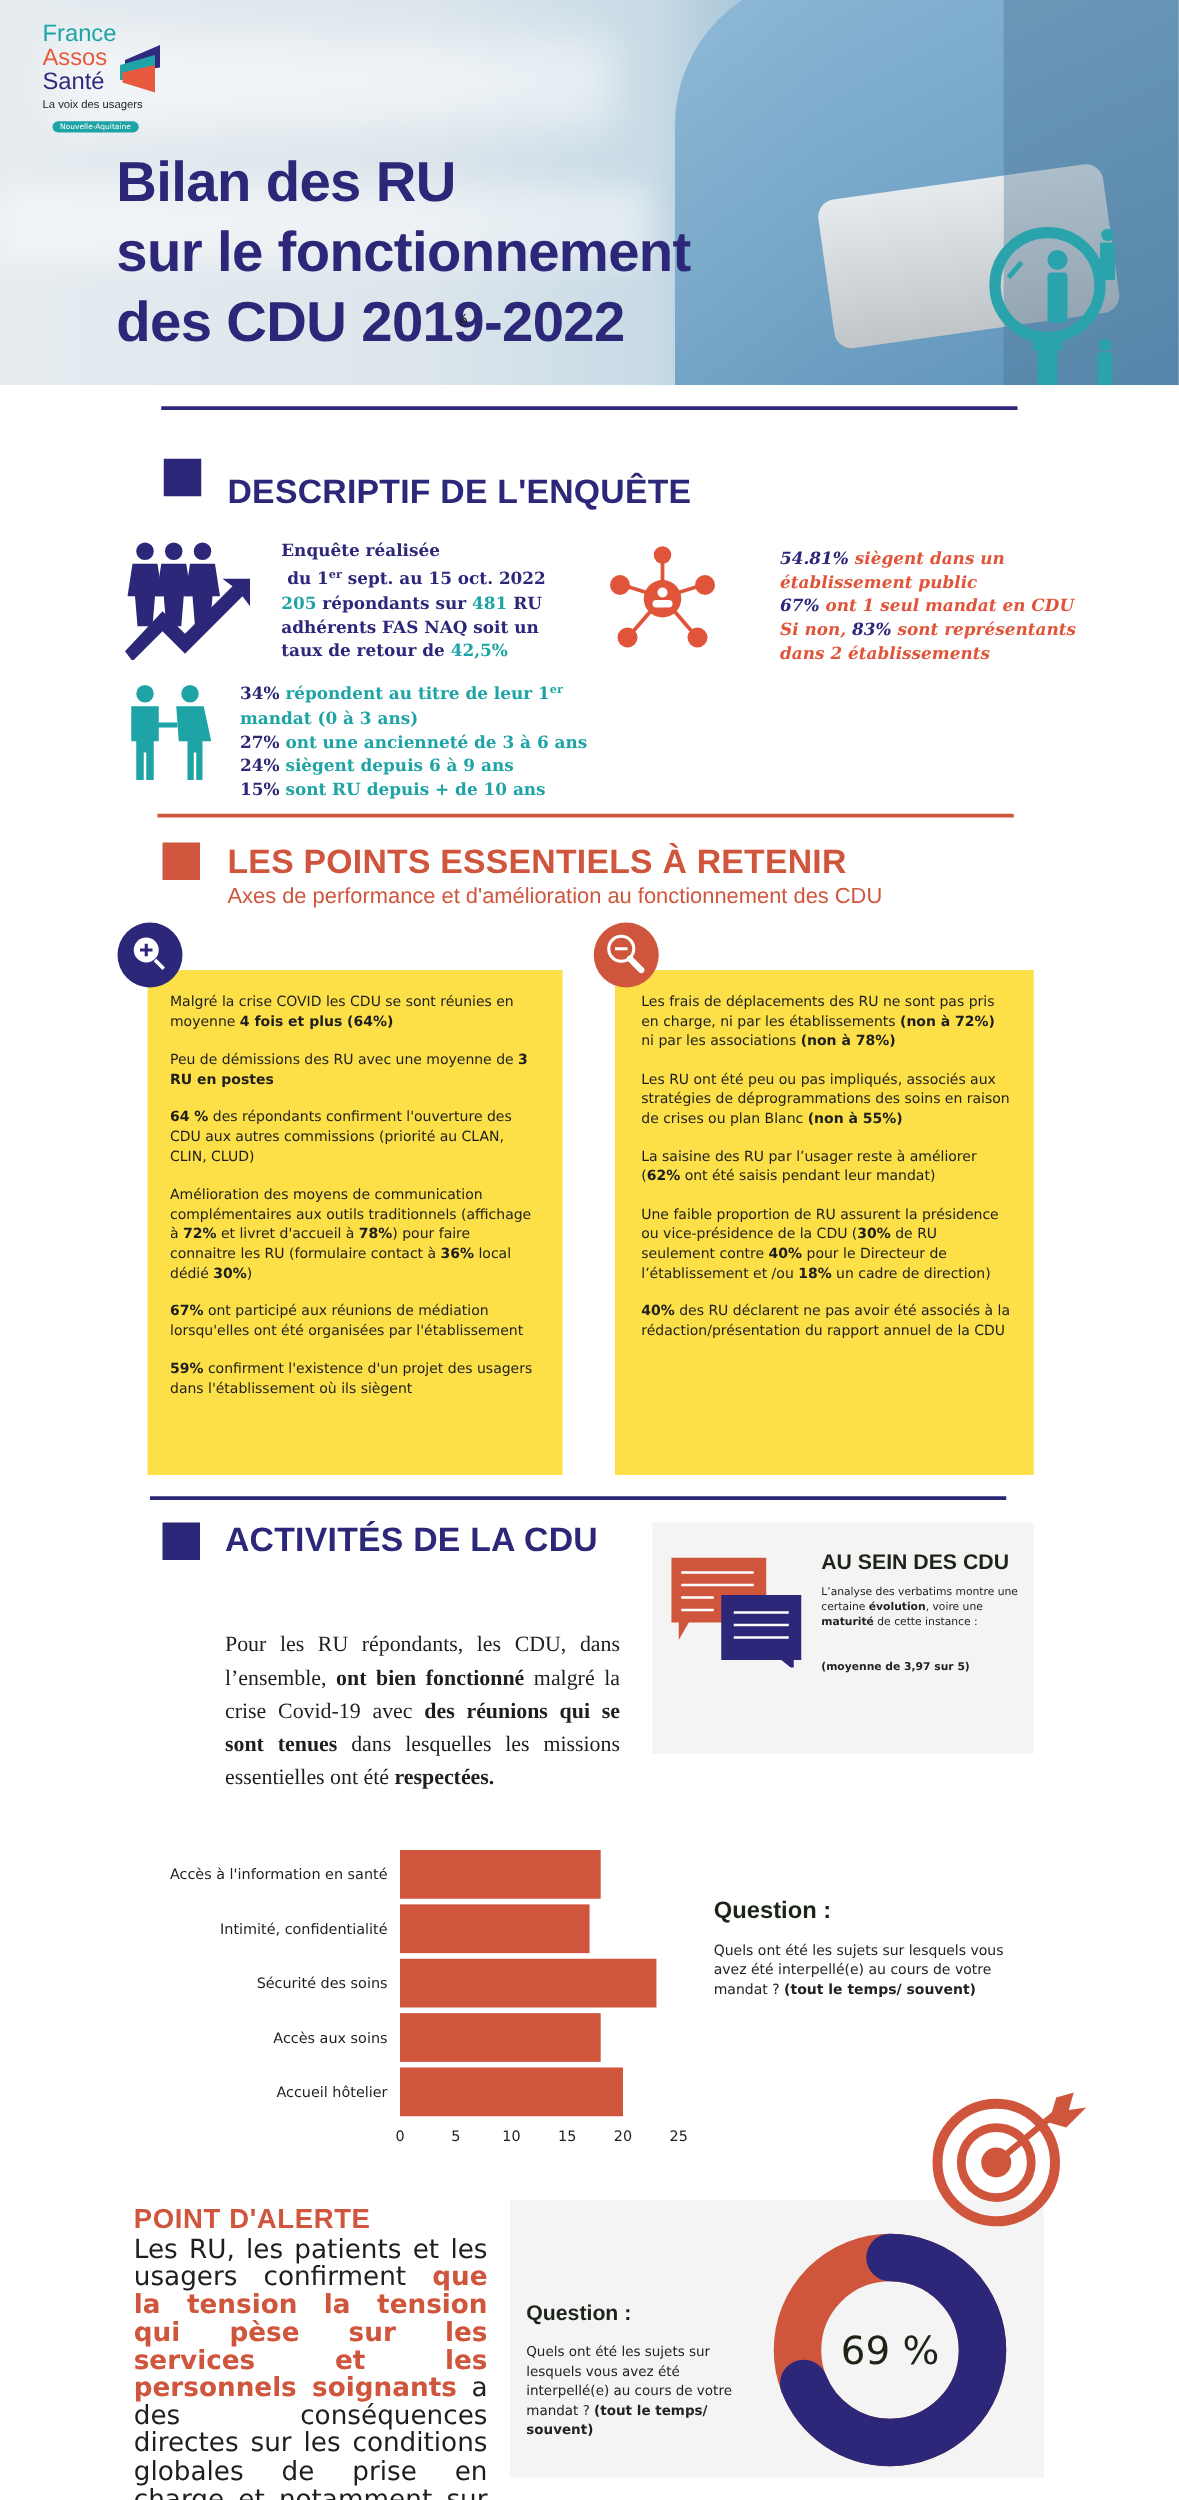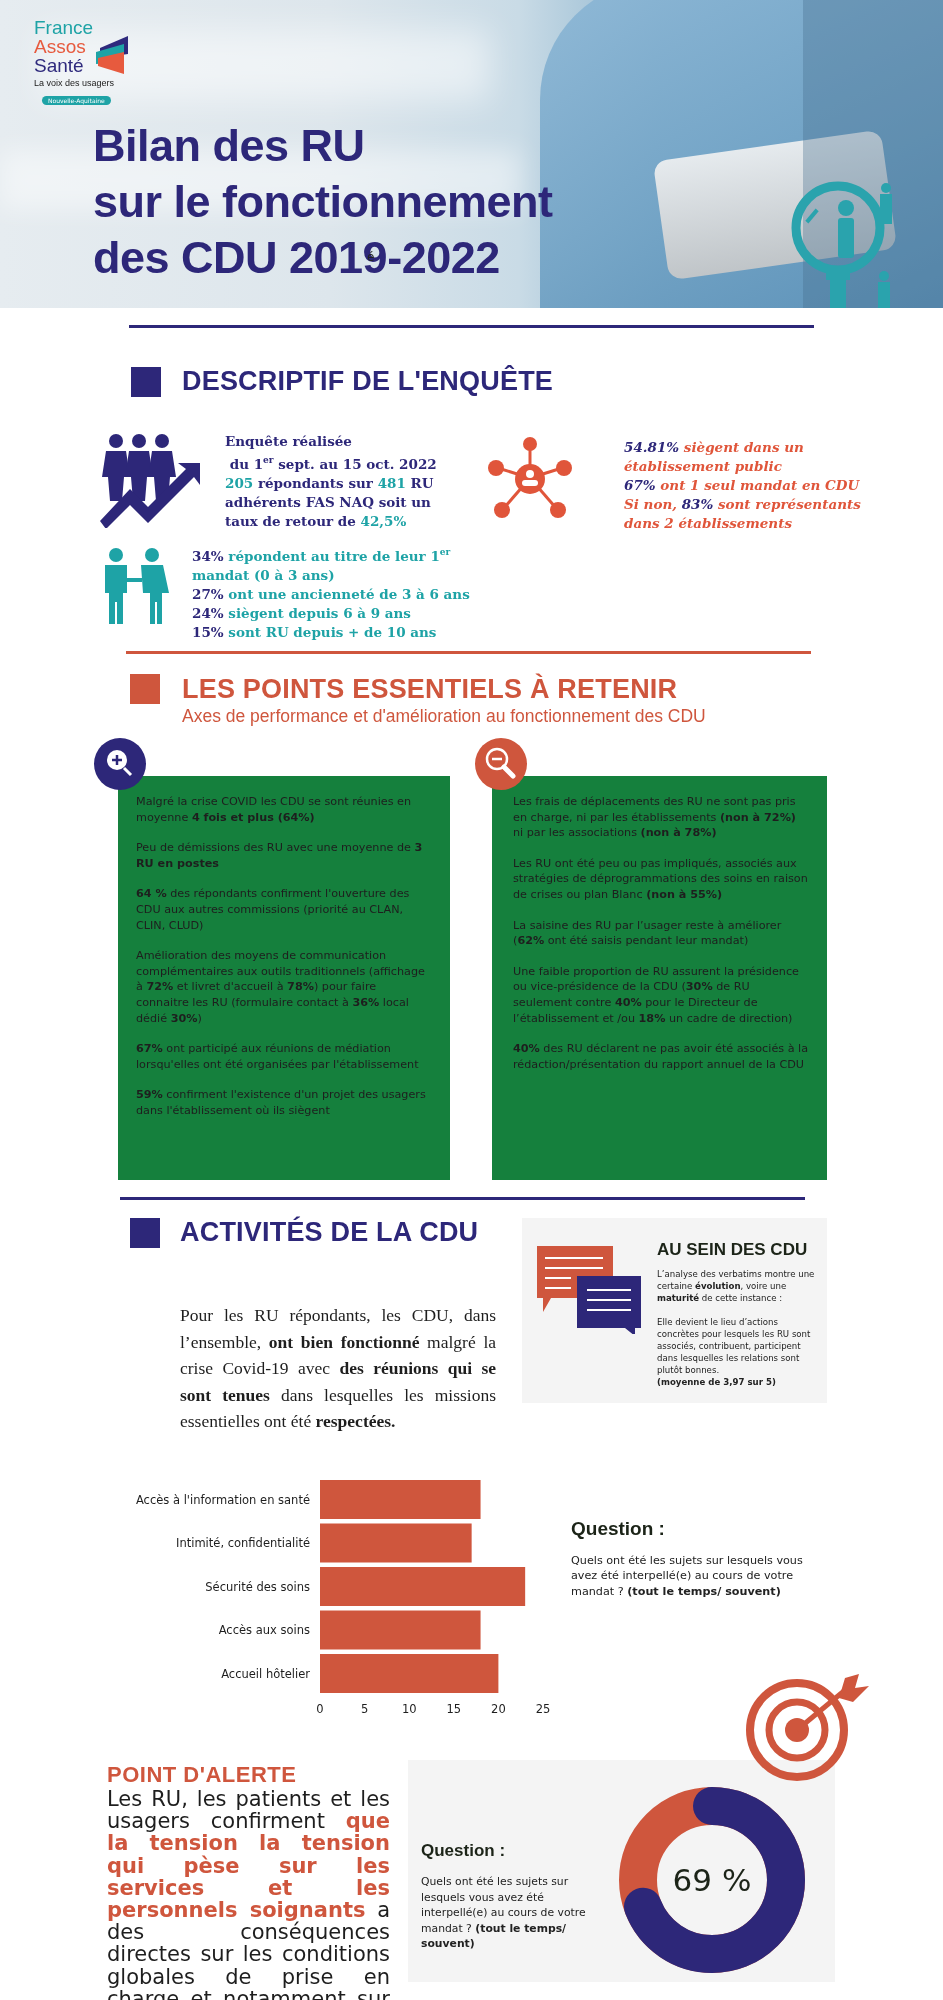"DESCRIPTIF DE L'ENQUÊTE" div.sec-title { top: 366px -> 378px }
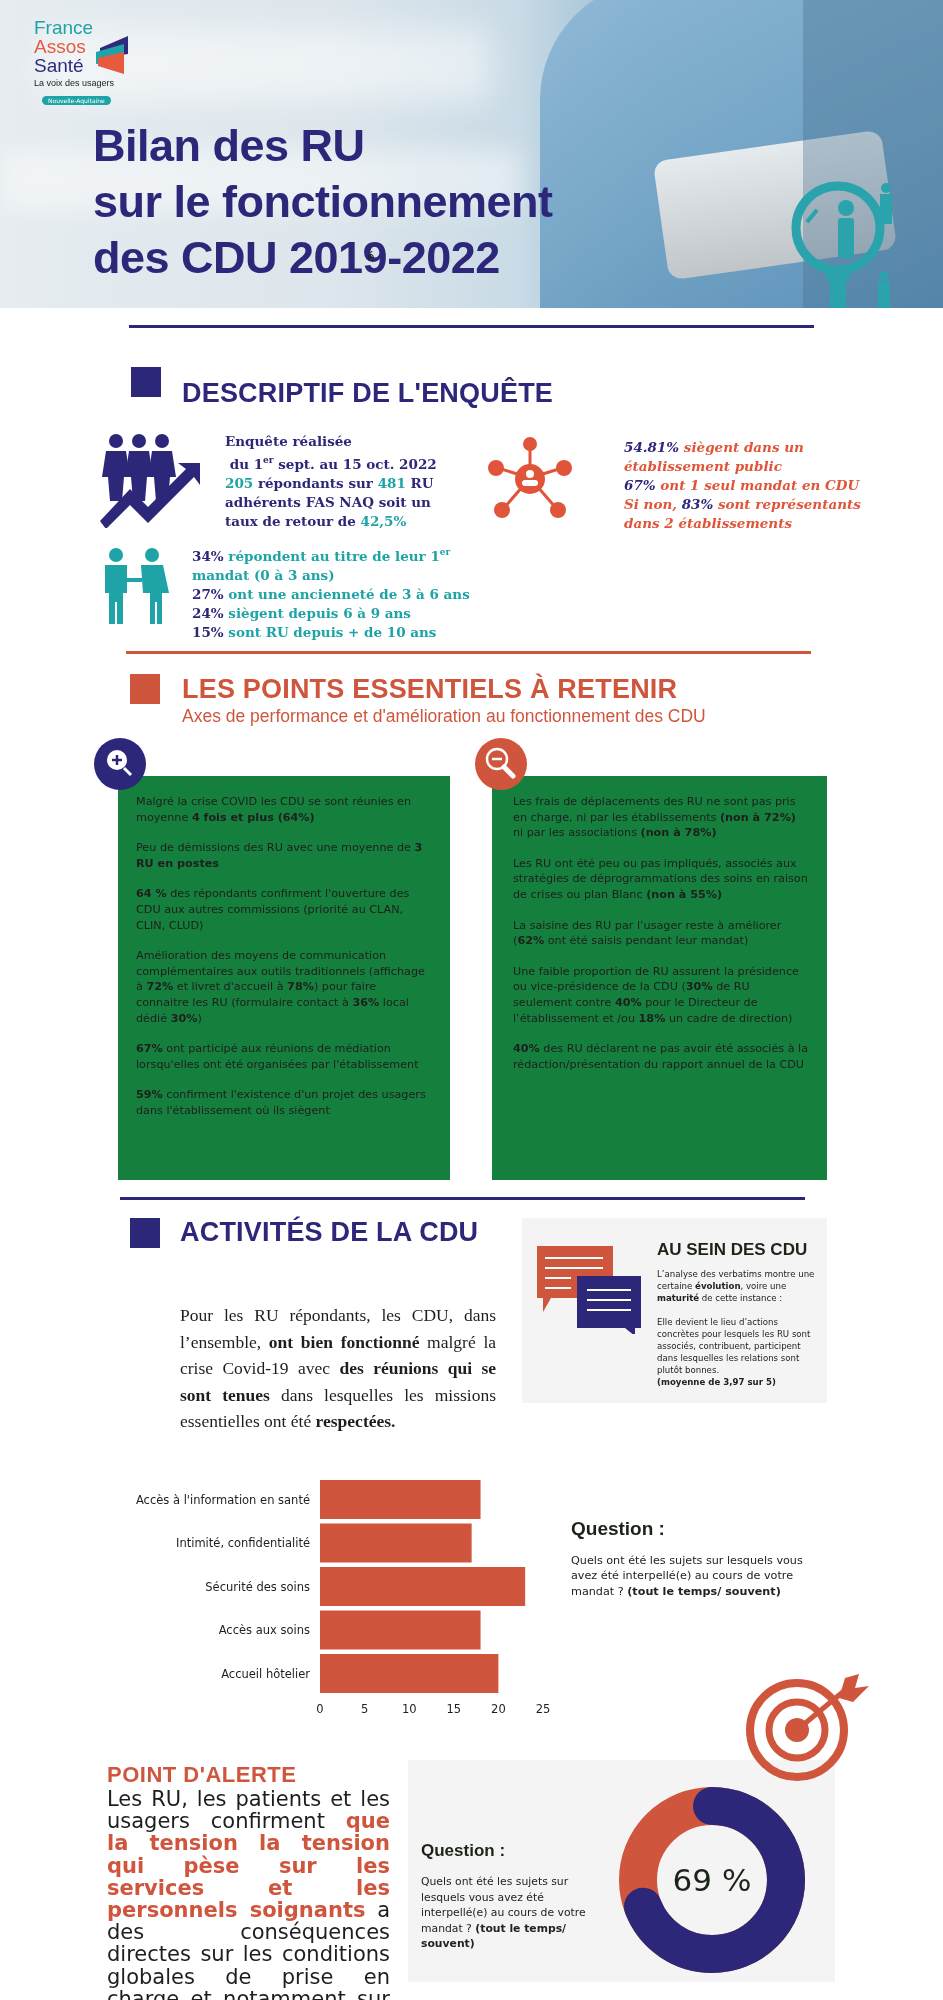"Malgré la crise COVID les" .card { background: #15803d -> #fde047 }
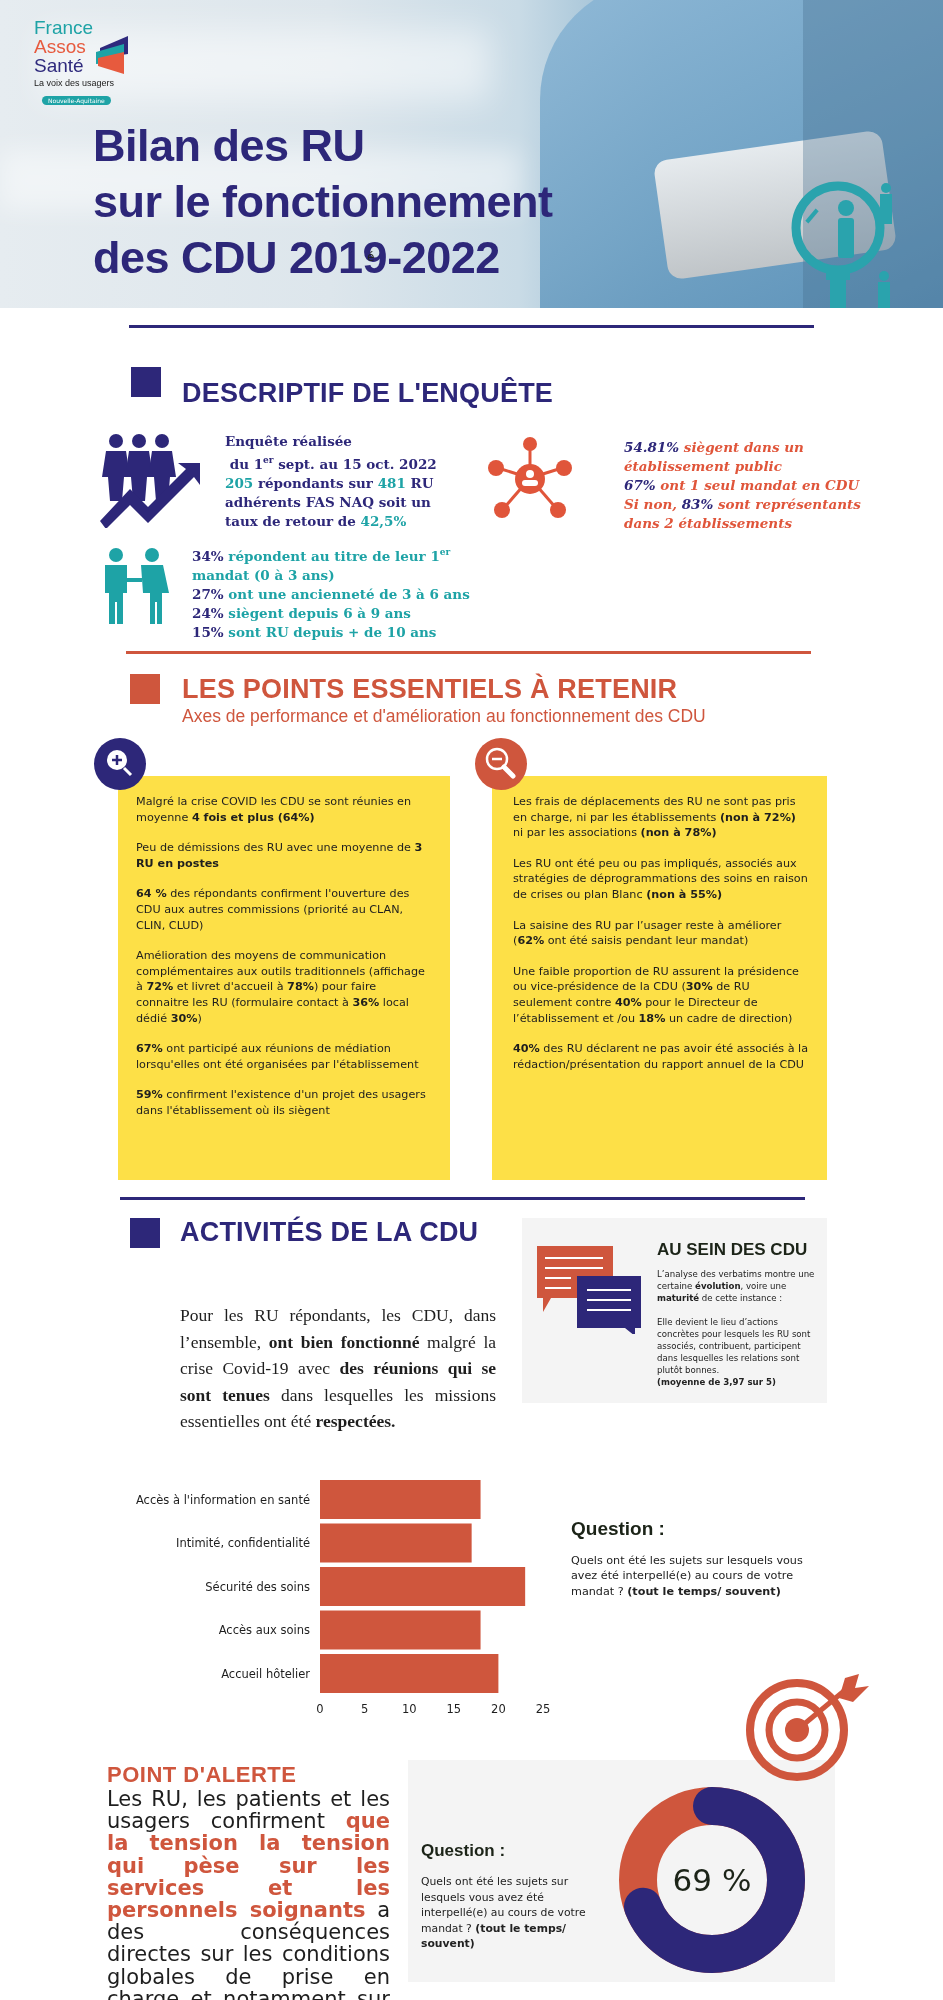"Elle devient le lieu d’actions" span { html: <span>Elle devient le lieu d’actions concrètes pour lesquels les RU sont associés, contribuent, participent dans lesquelles les relations sont plutôt bonnes.</span> -> none }
